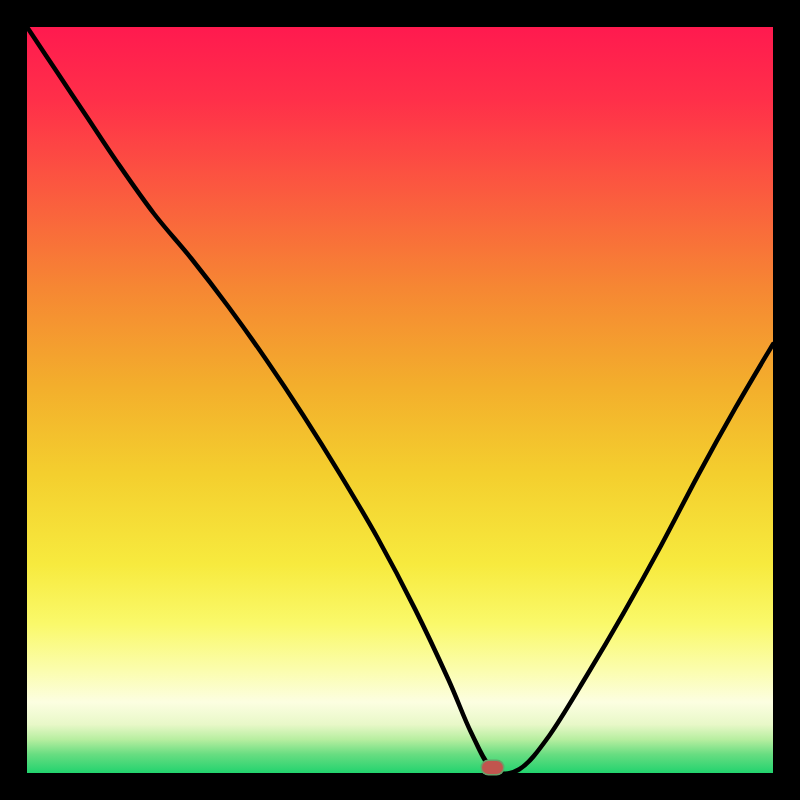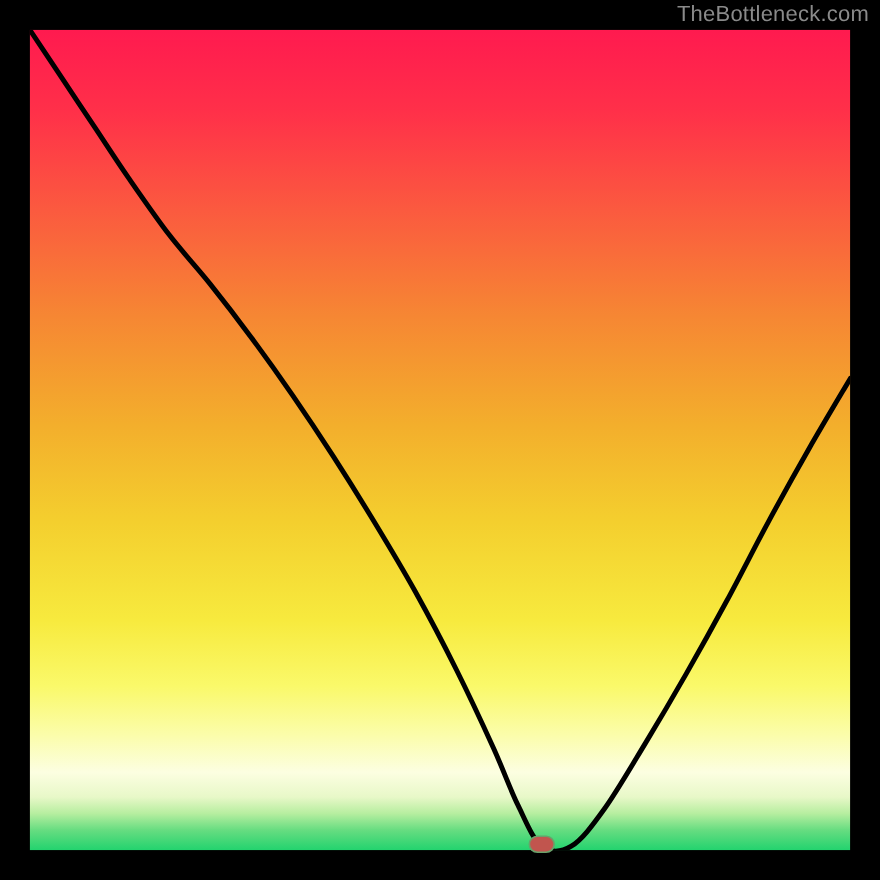"TheBottleneck.com" div.attribution { html: <div>TheBottleneck.com</div> -> none }
